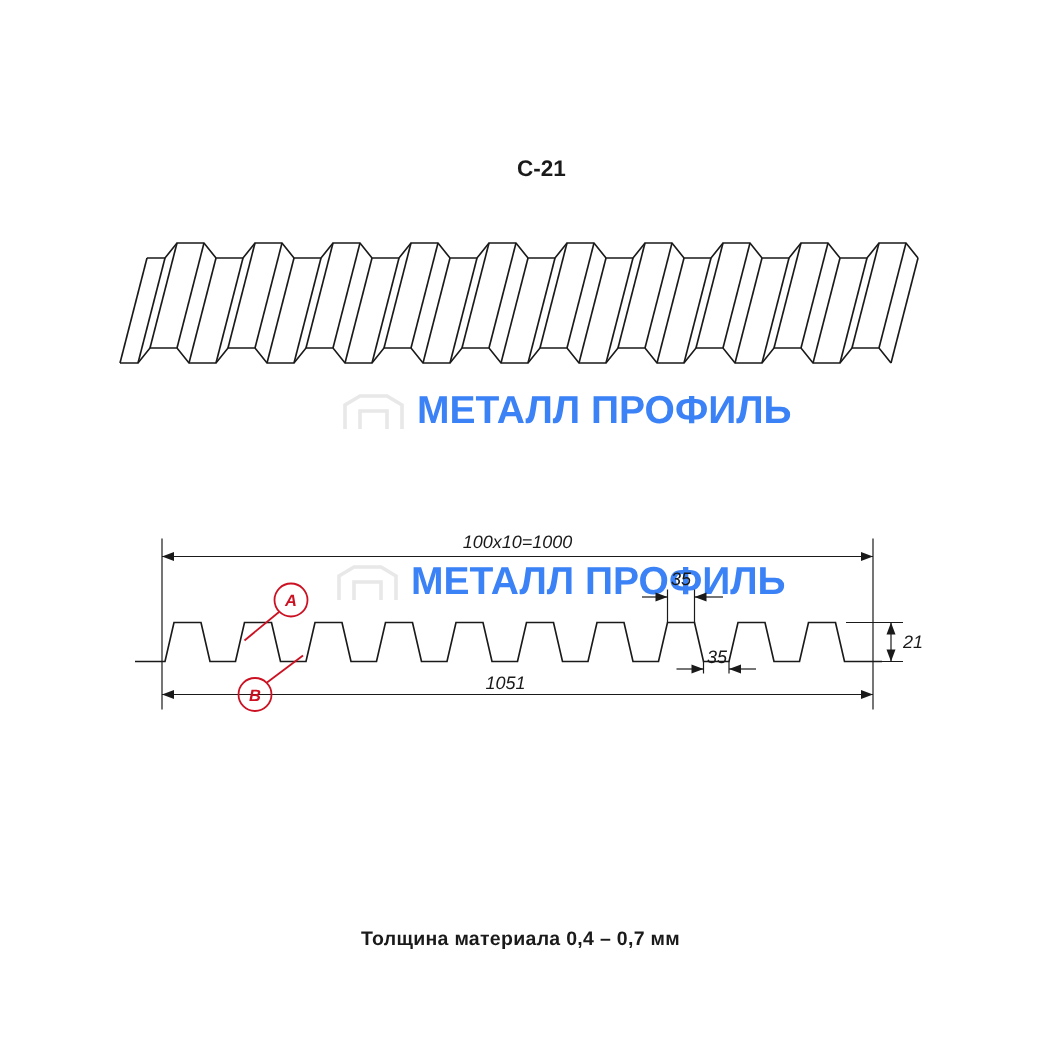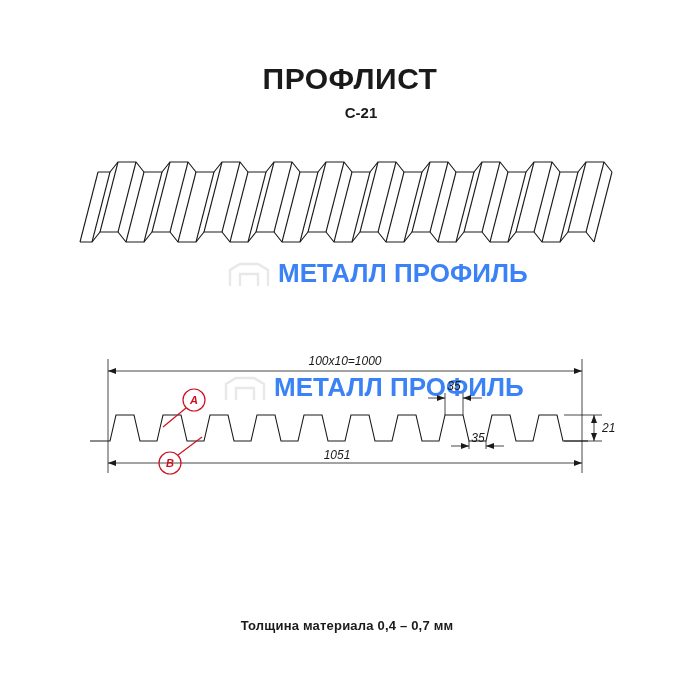"ПРОФЛИСТ" div.title { html: <div>ПРОФЛИСТ</div> -> none }
